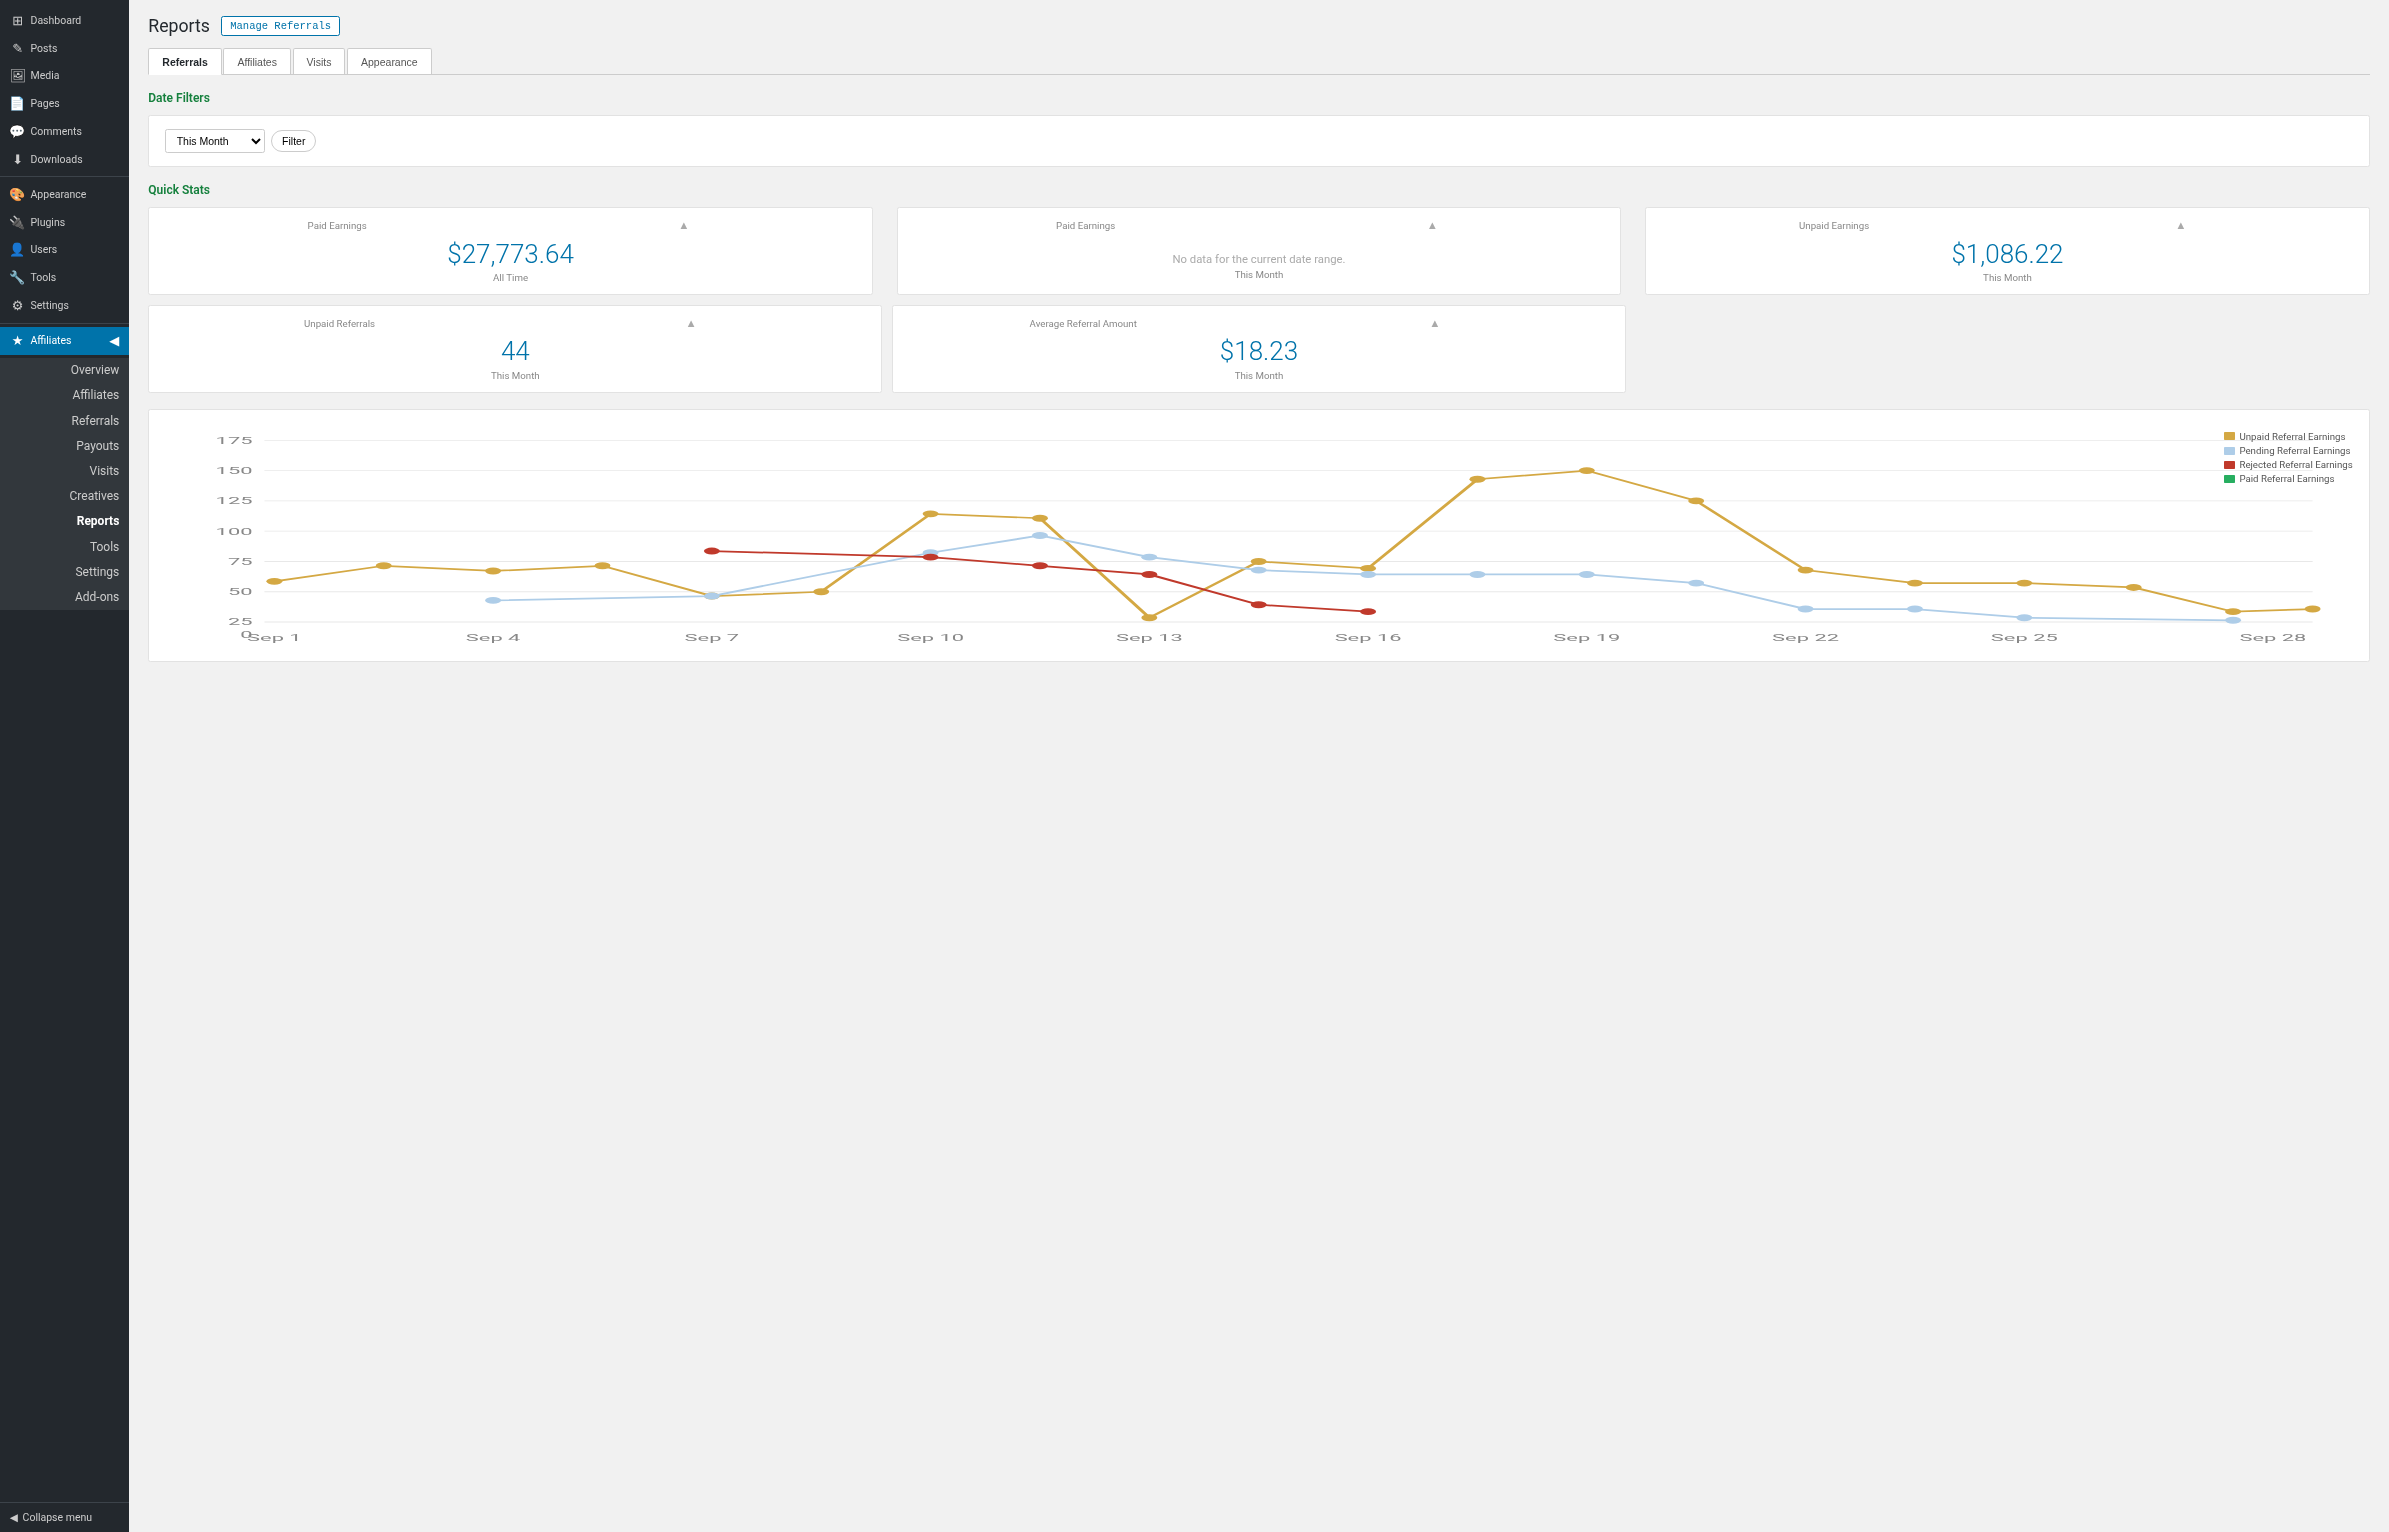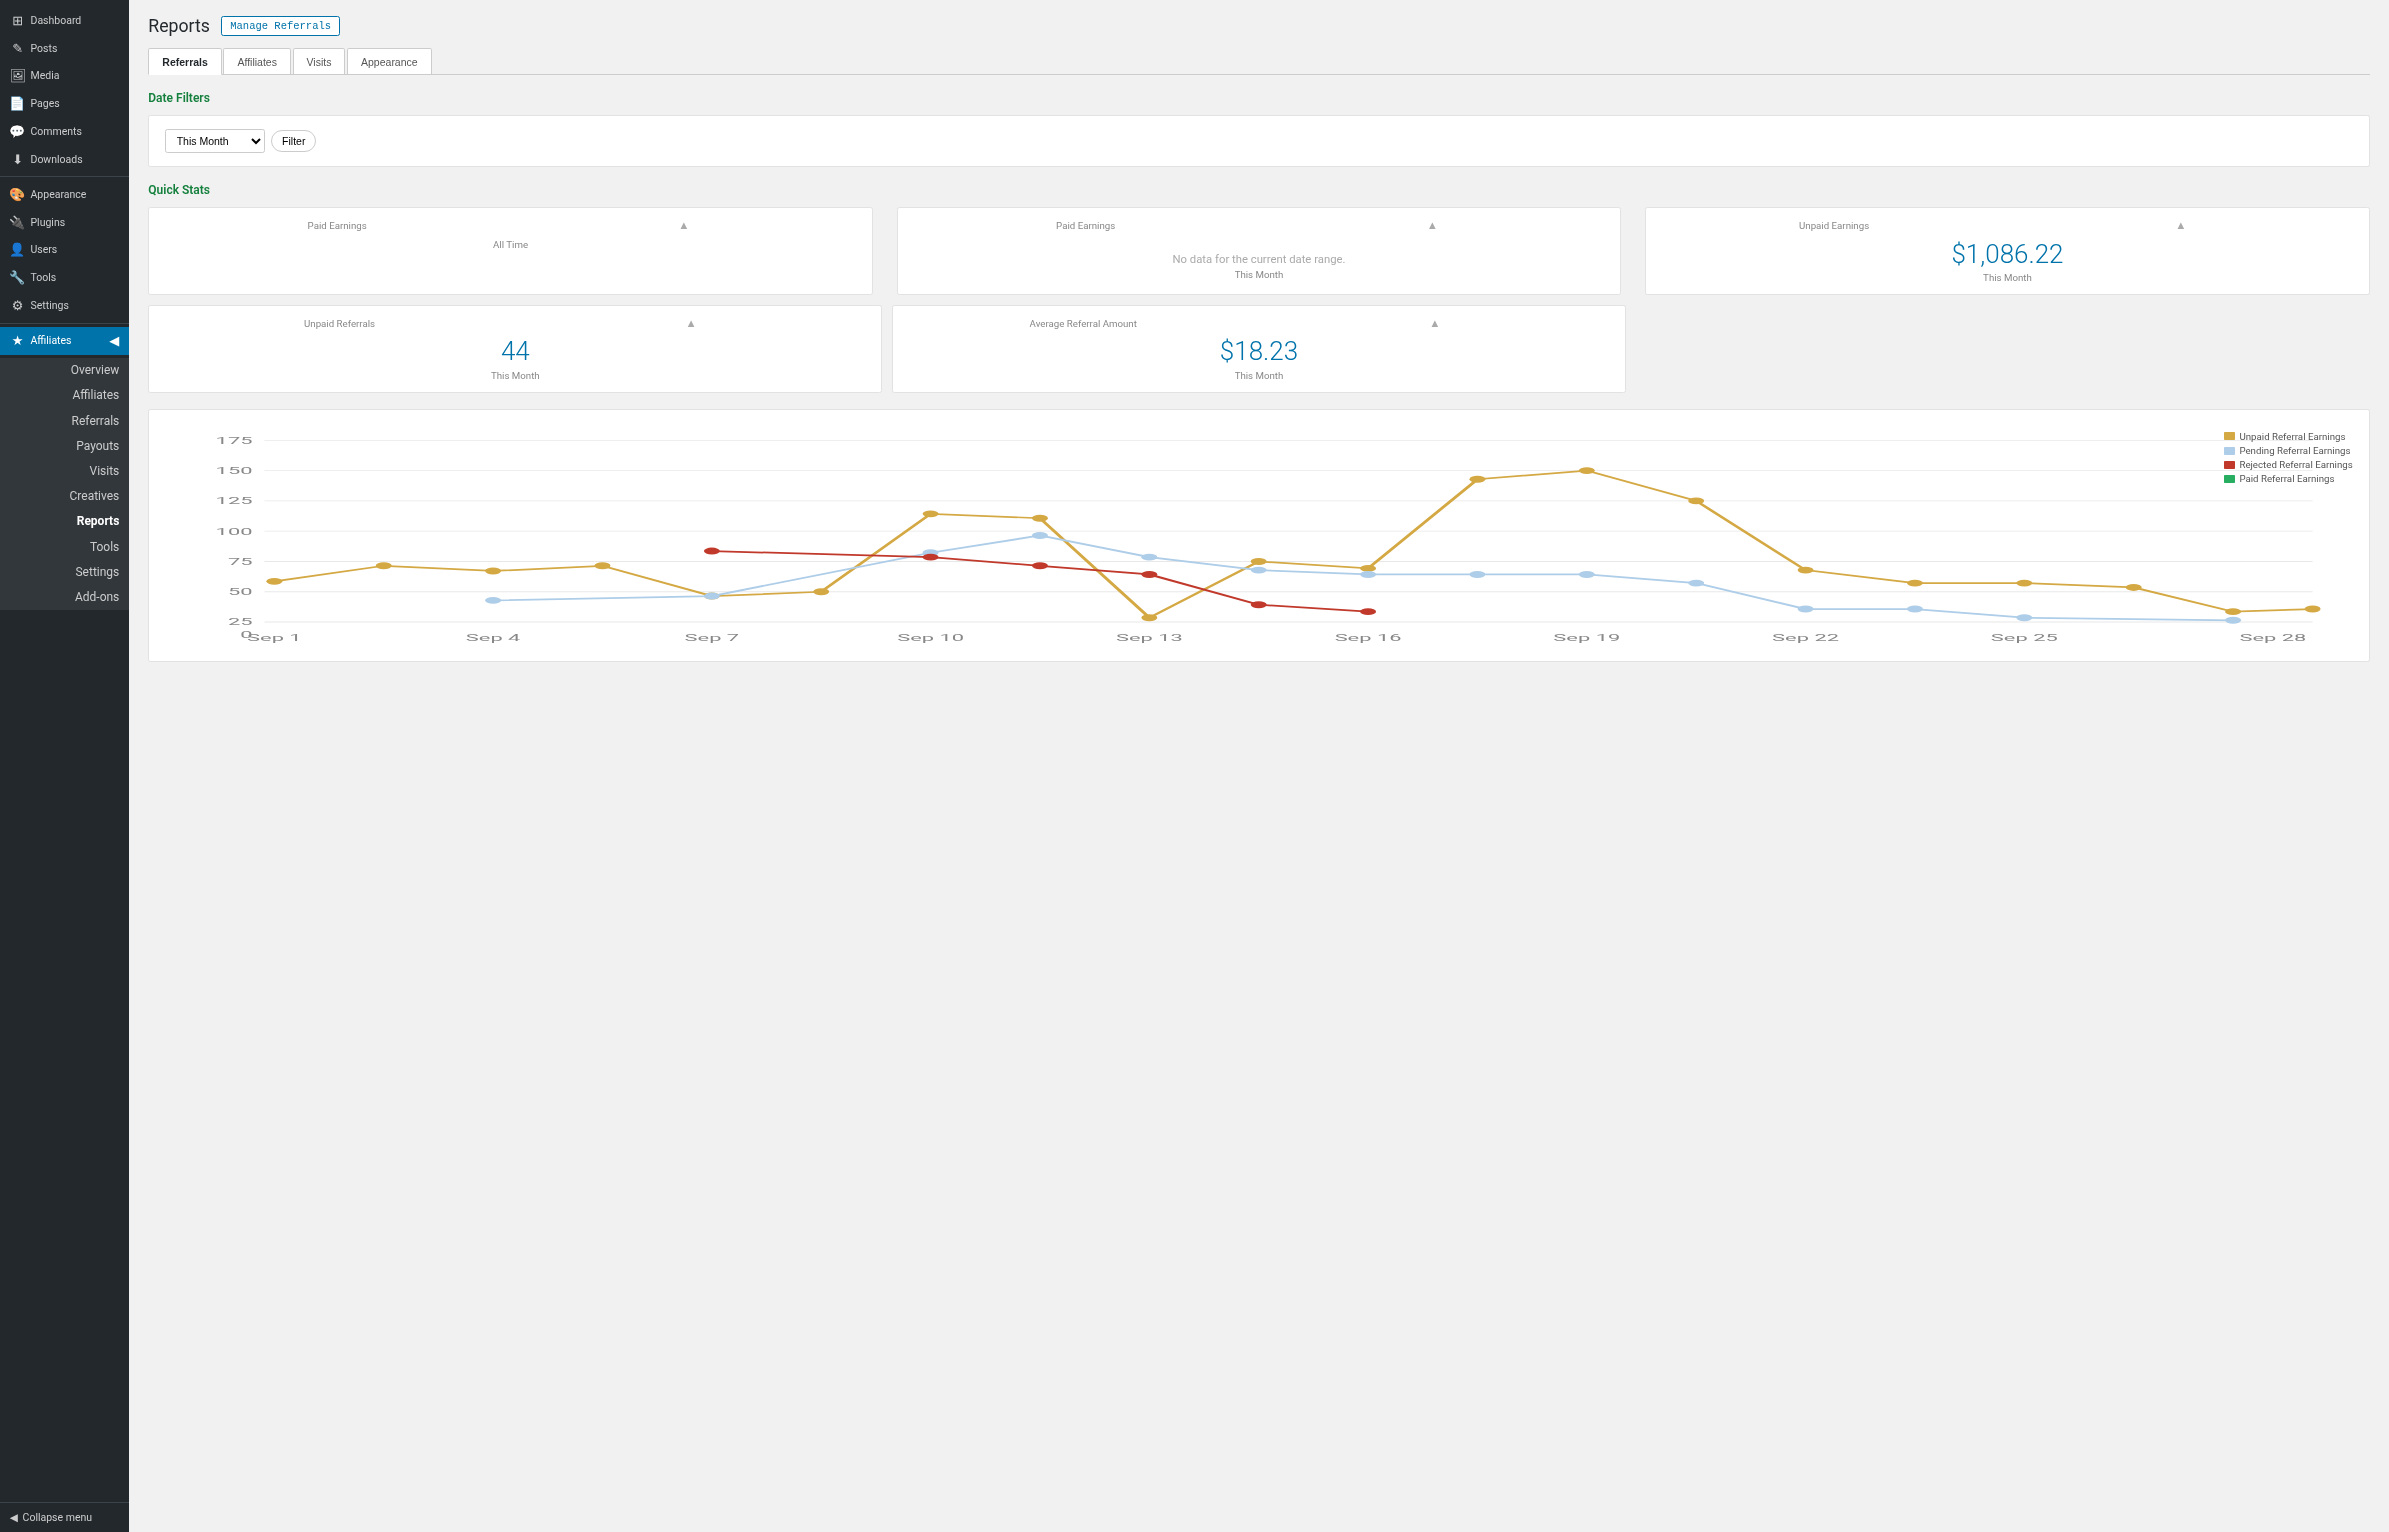"$27,773.64" div.stat-value { html: none -> <div>$27,773.64</div> }
